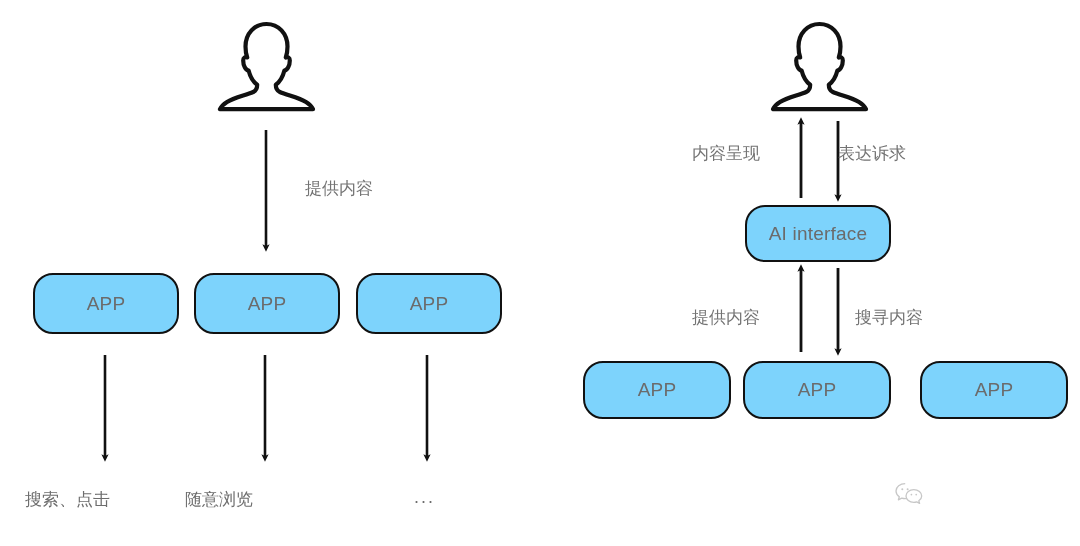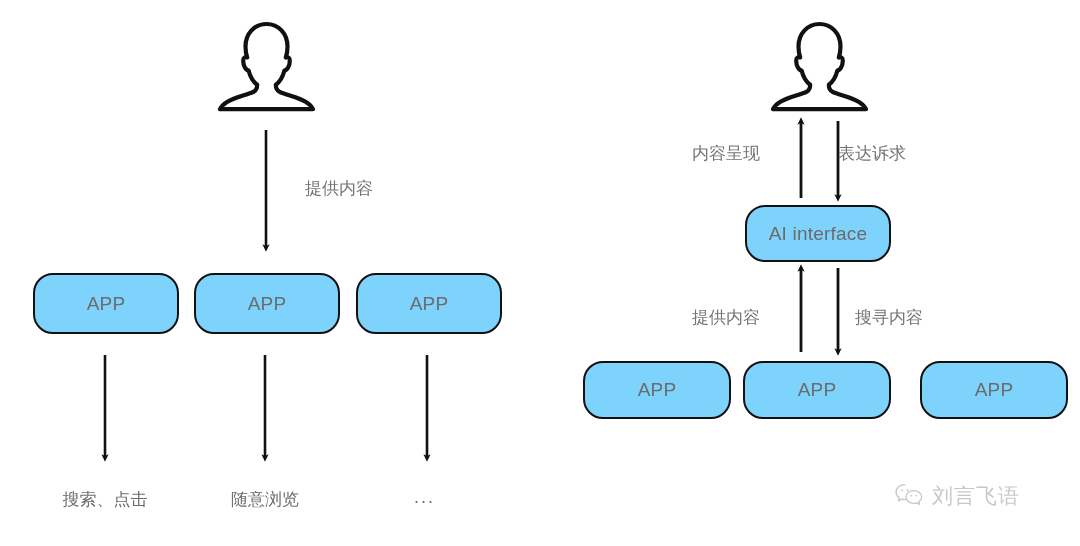"搜索、点击" .bottom-label { text-align: center -> none }
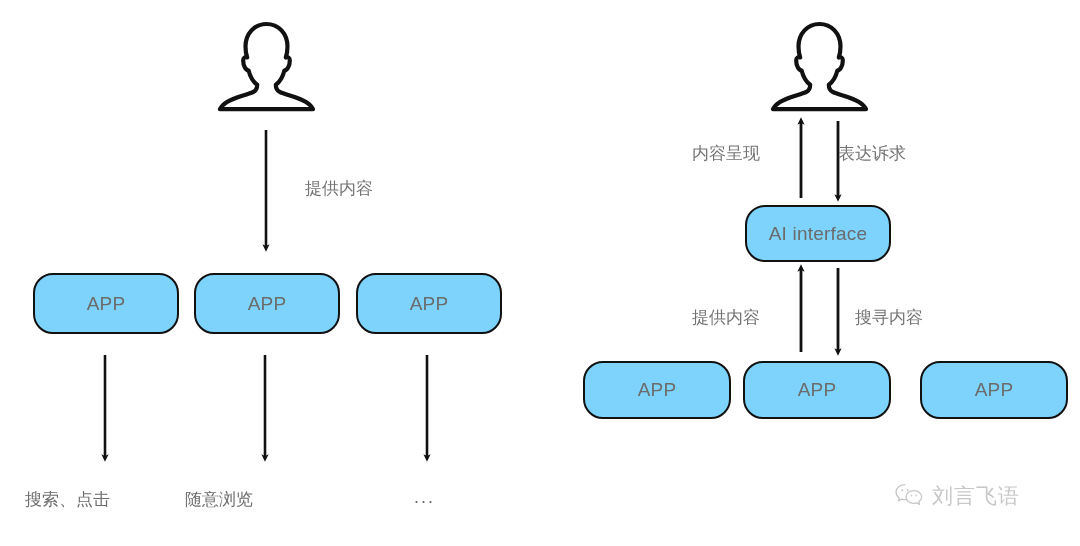"刘言飞语" span.watermark-text { html: <span>刘言飞语</span> -> none }
